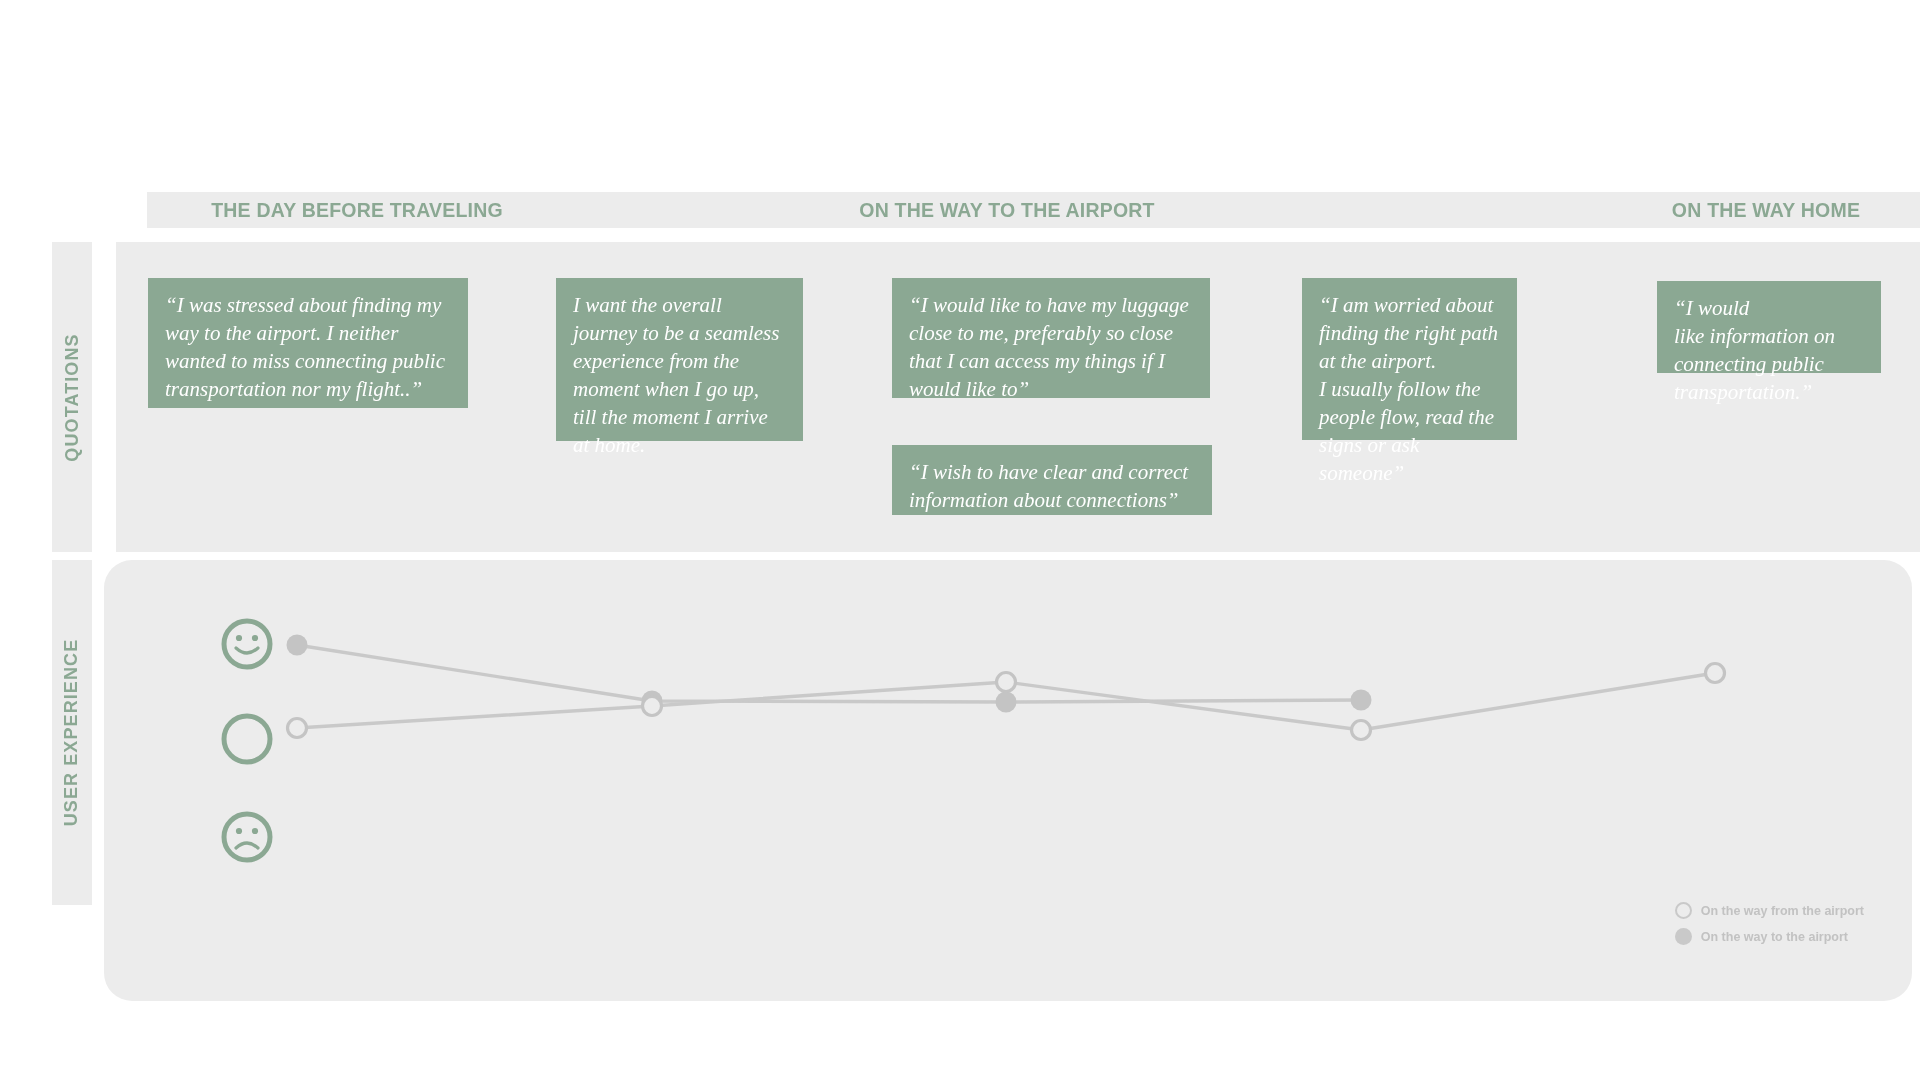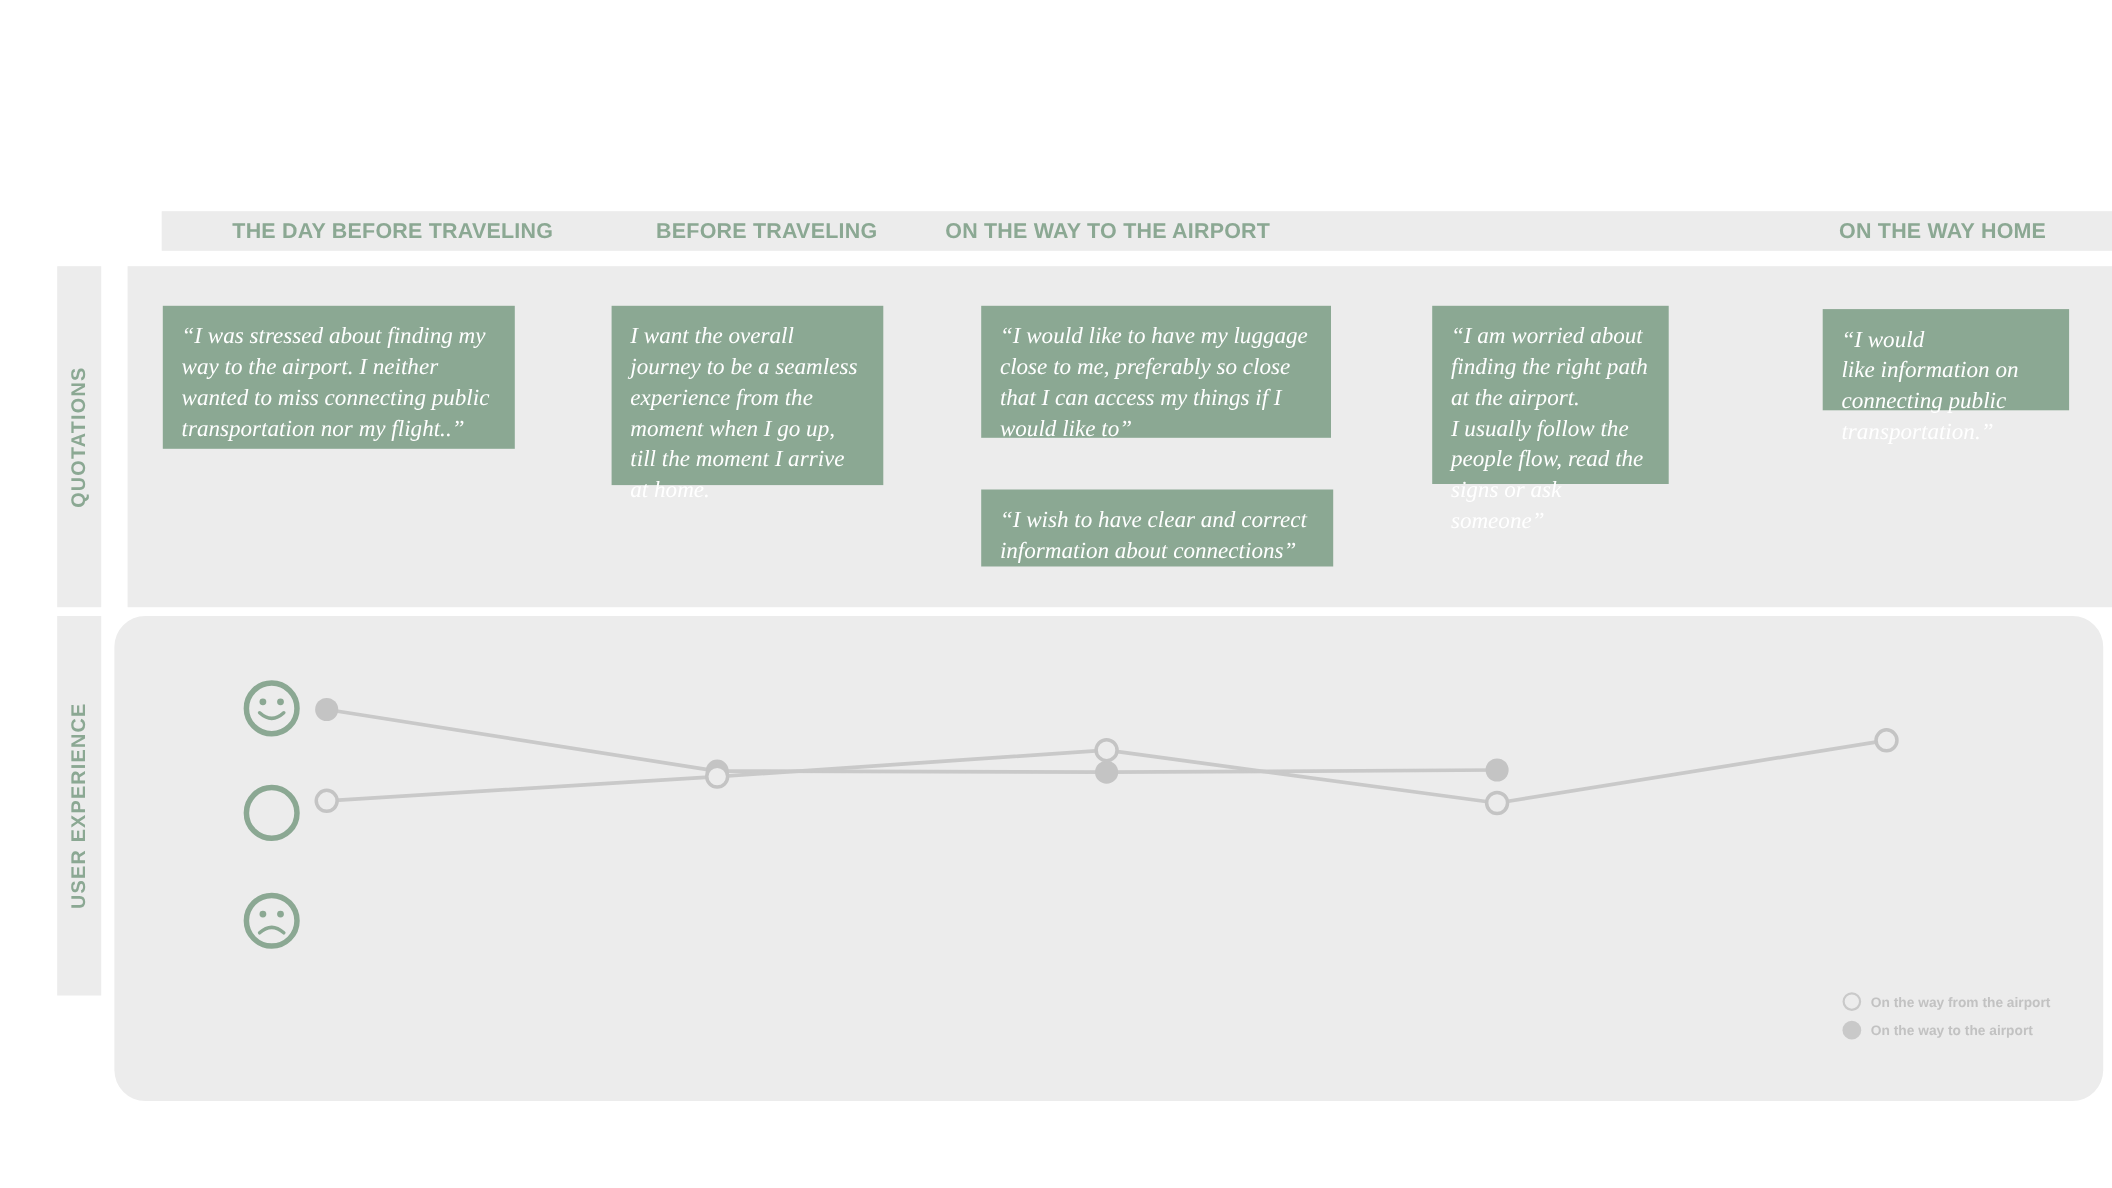"BEFORE TRAVELING" div.phase-header { html: <div>BEFORE TRAVELING</div> -> none }
